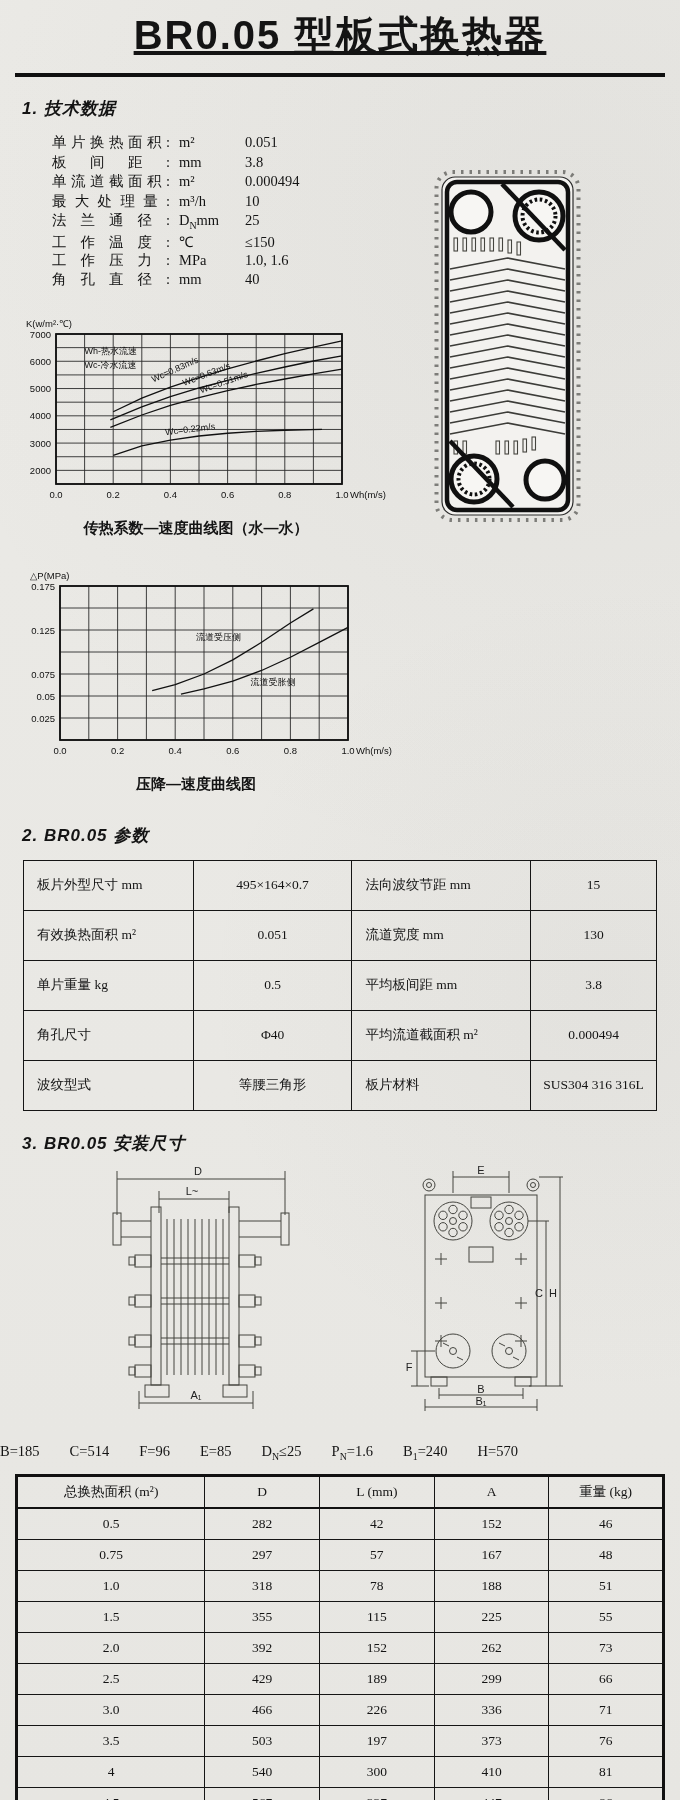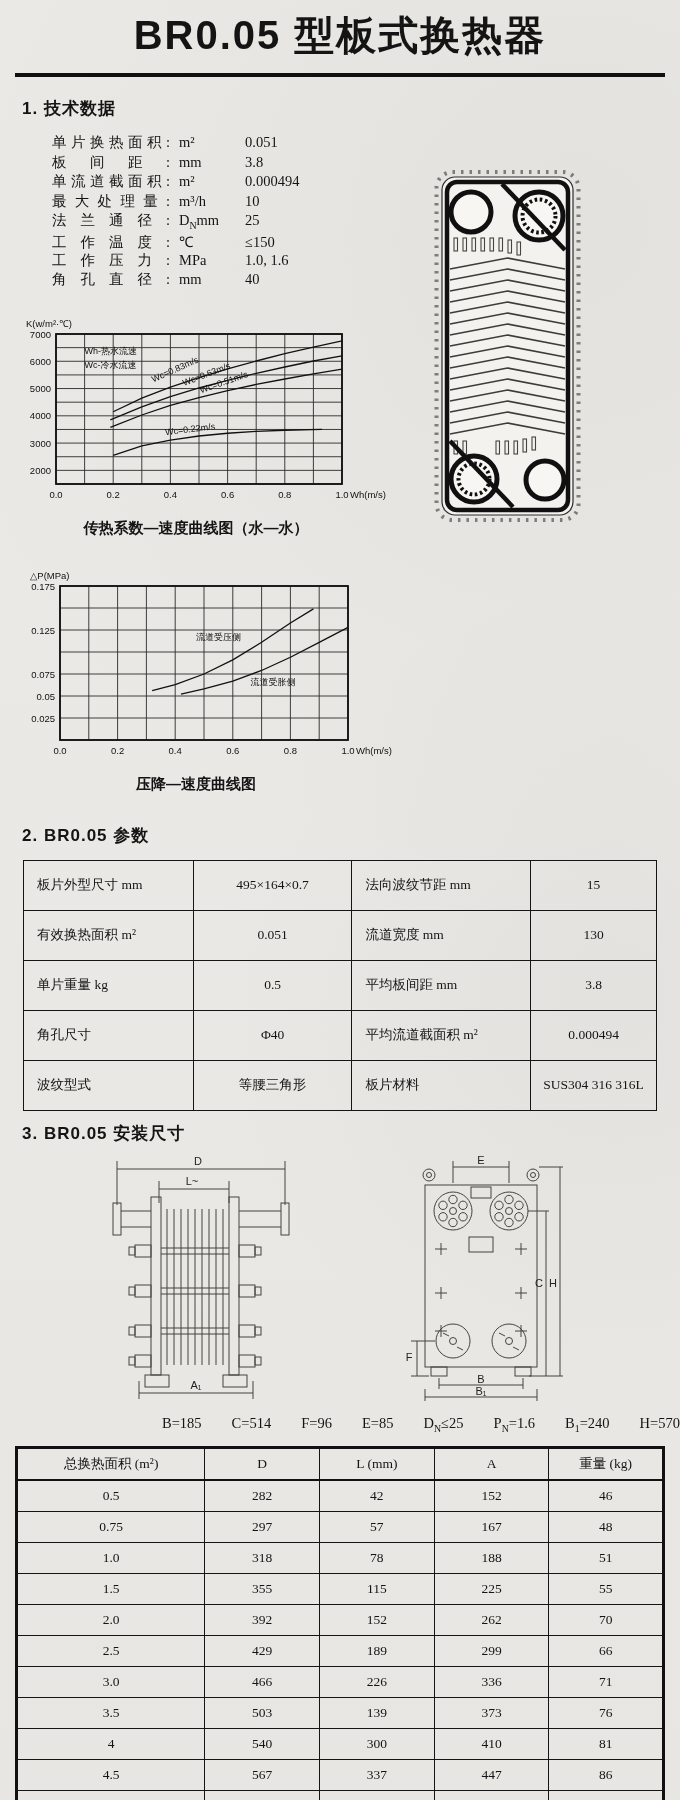"BR0.05 型板式换热器" h1 { text-decoration: none -> underline }
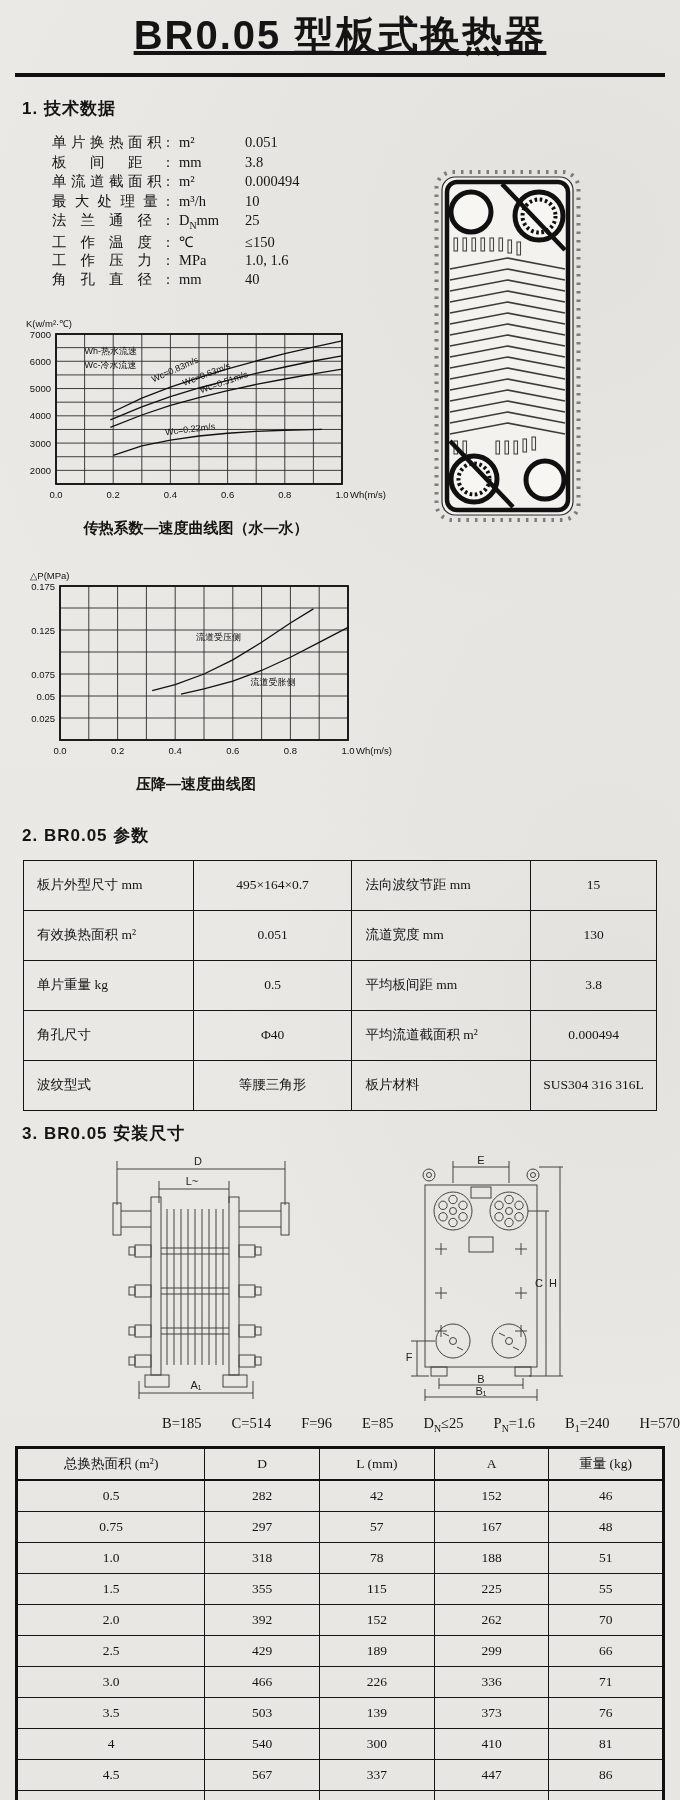"1. 技术数据" h2 { font-style: none -> italic }
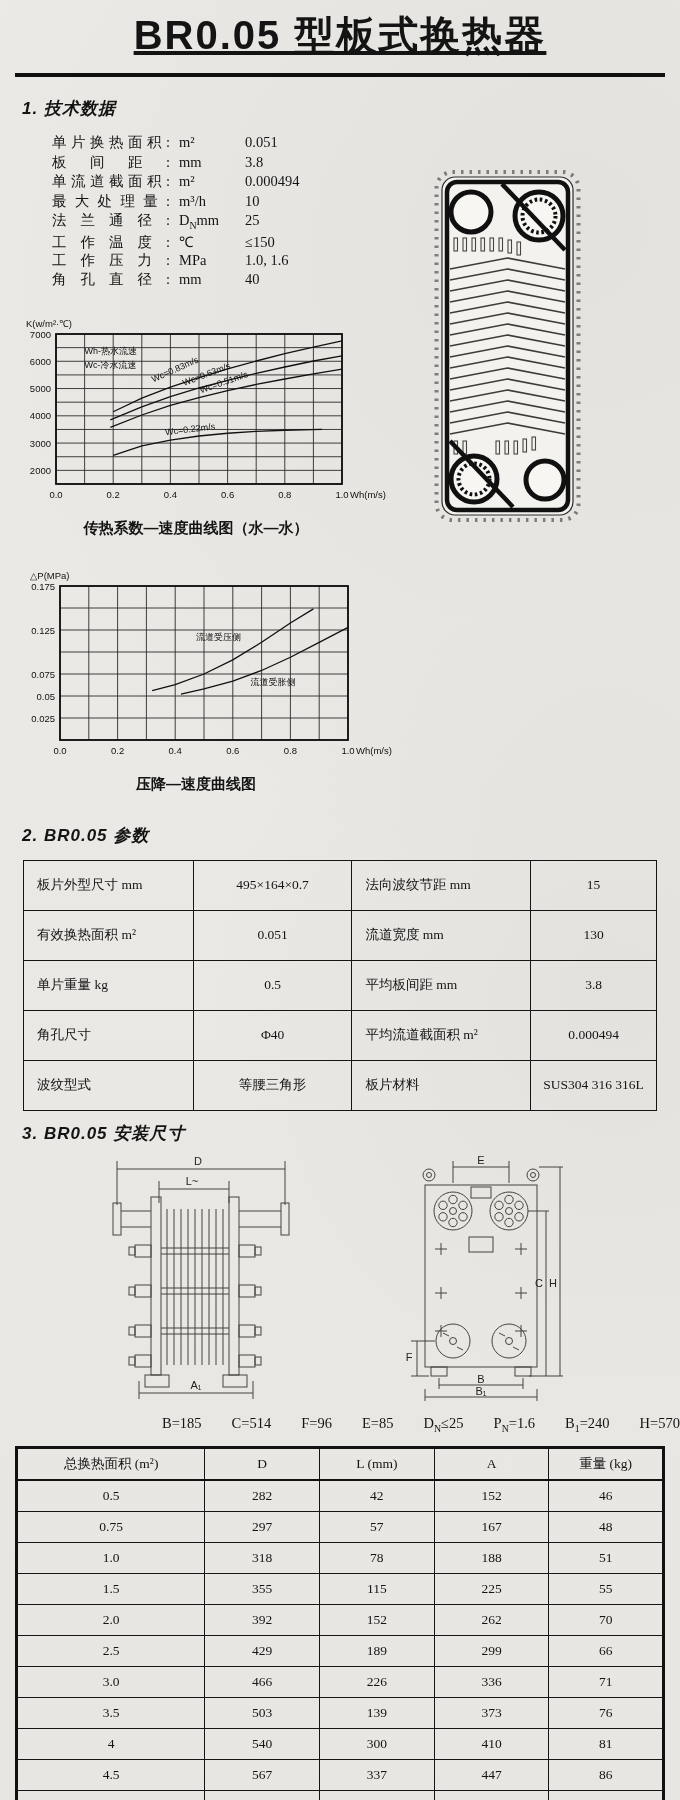"3. BR0.05 安装尺寸" .sec3-head { margin-top: 11px -> 21px }
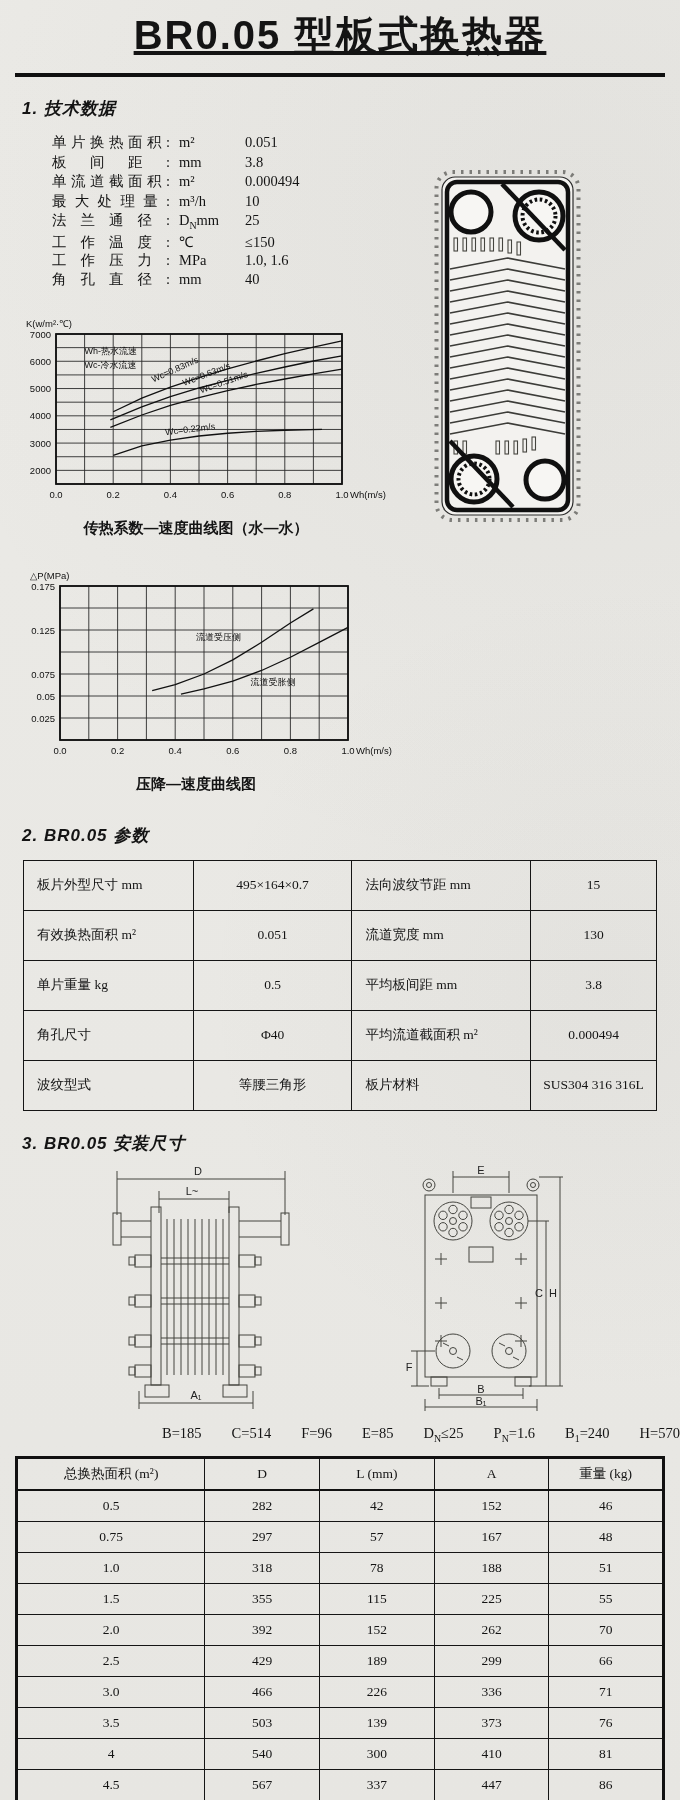"B=185" .dims-line { justify-content: flex-end -> flex-start; margin-top: 10px -> 28px }
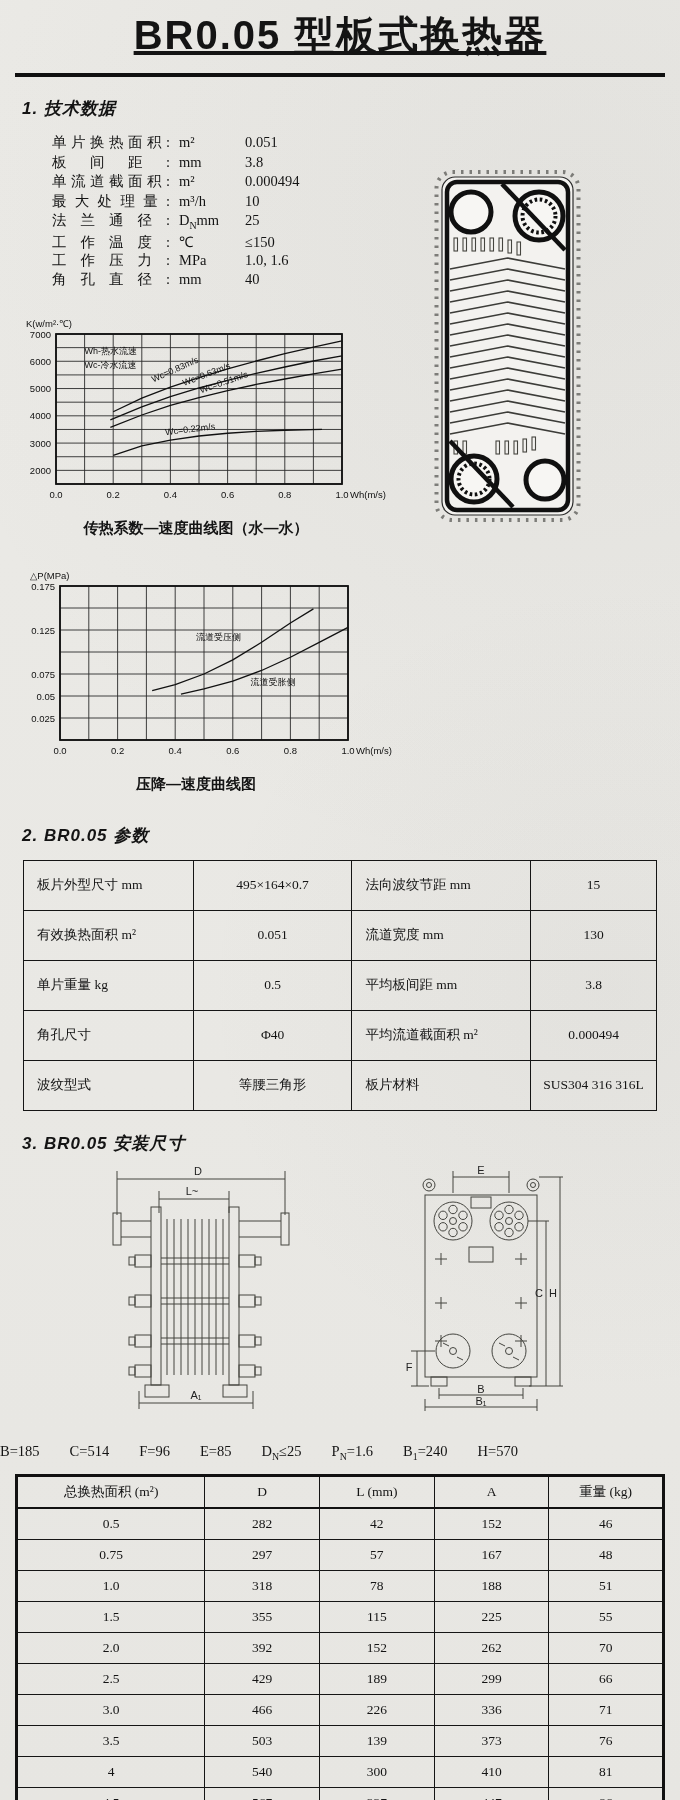"70" td { text: 70 -> 73 }
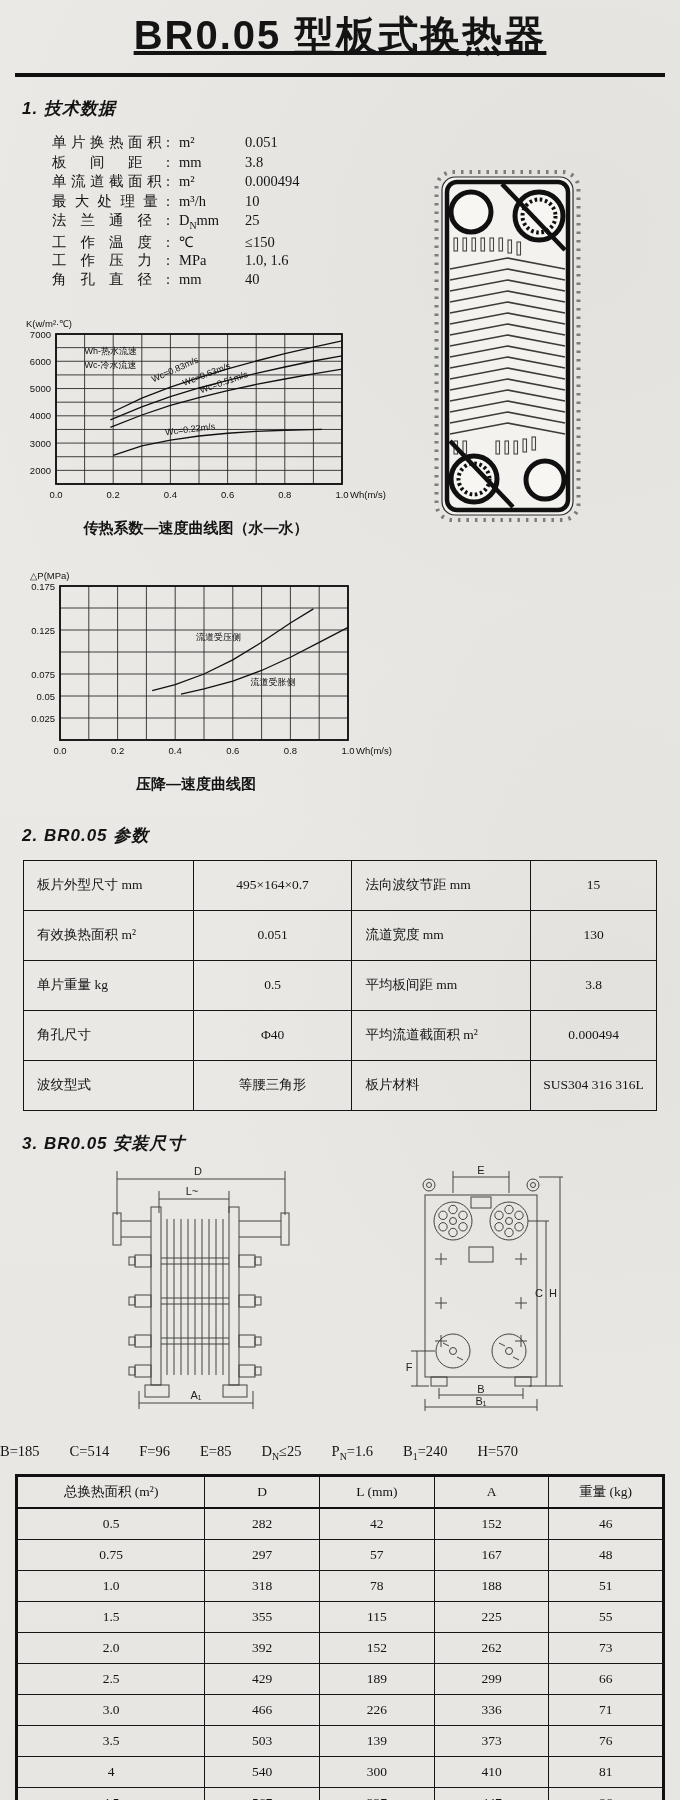"139" td { text: 139 -> 197 }
